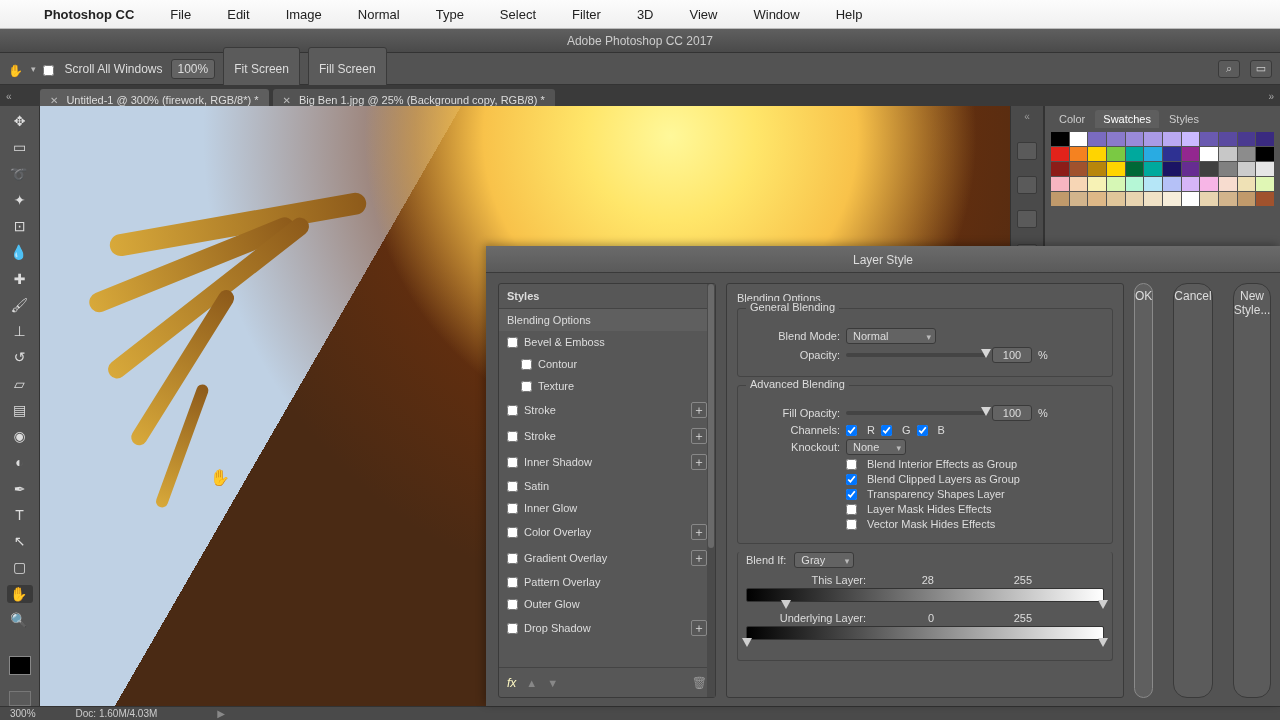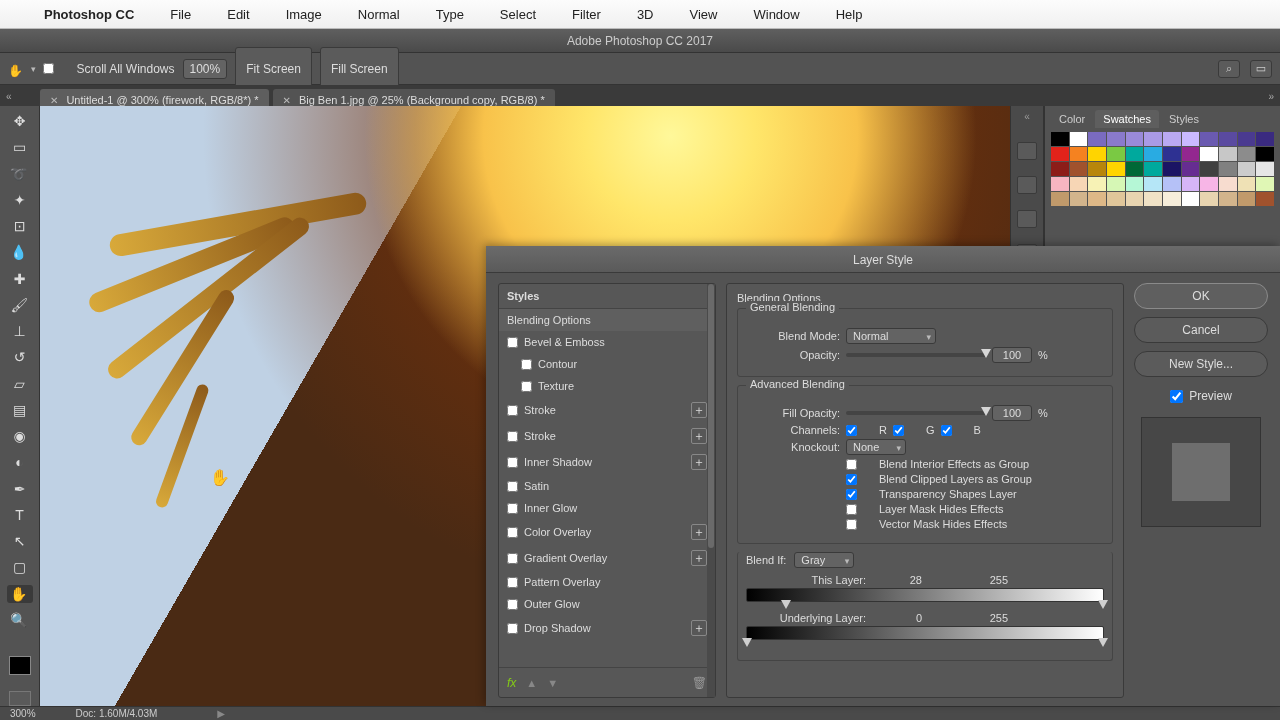"Scroll All Windows" .chk { align-items: center -> flex-end; gap: 22px -> 10px }
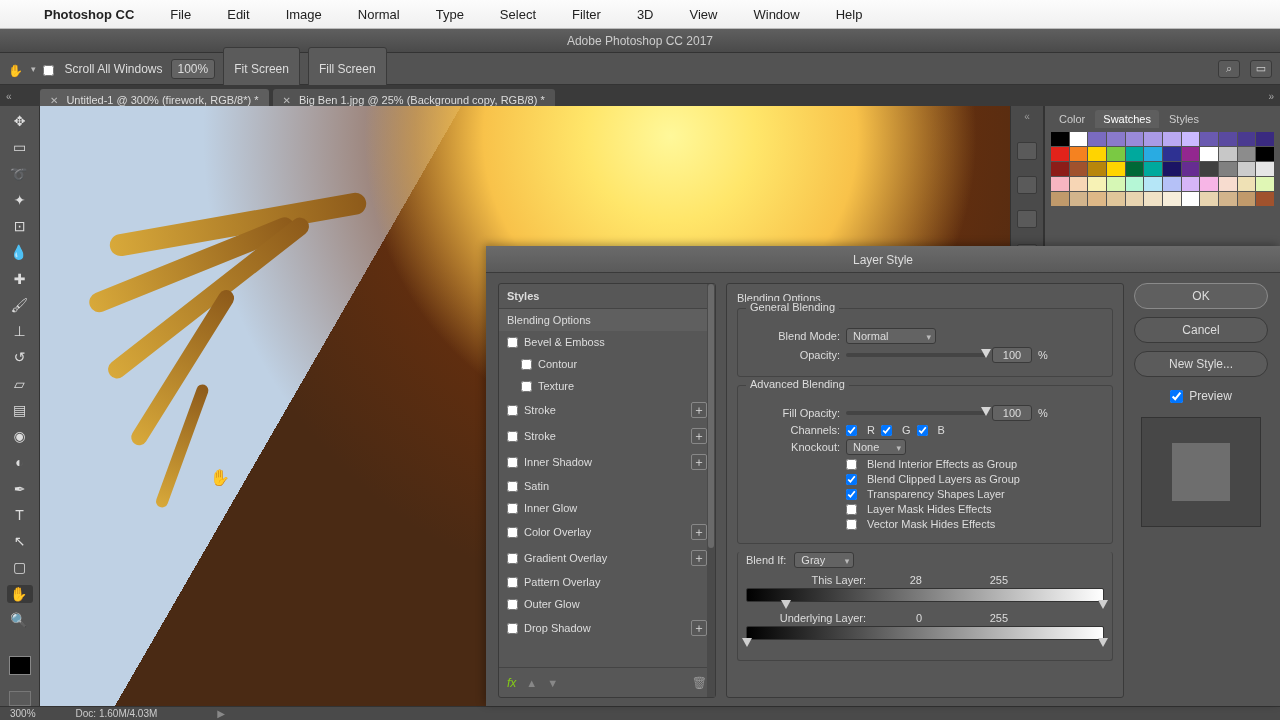"OK" .btn-col { flex-direction: column -> none; gap: 8px -> 20px }
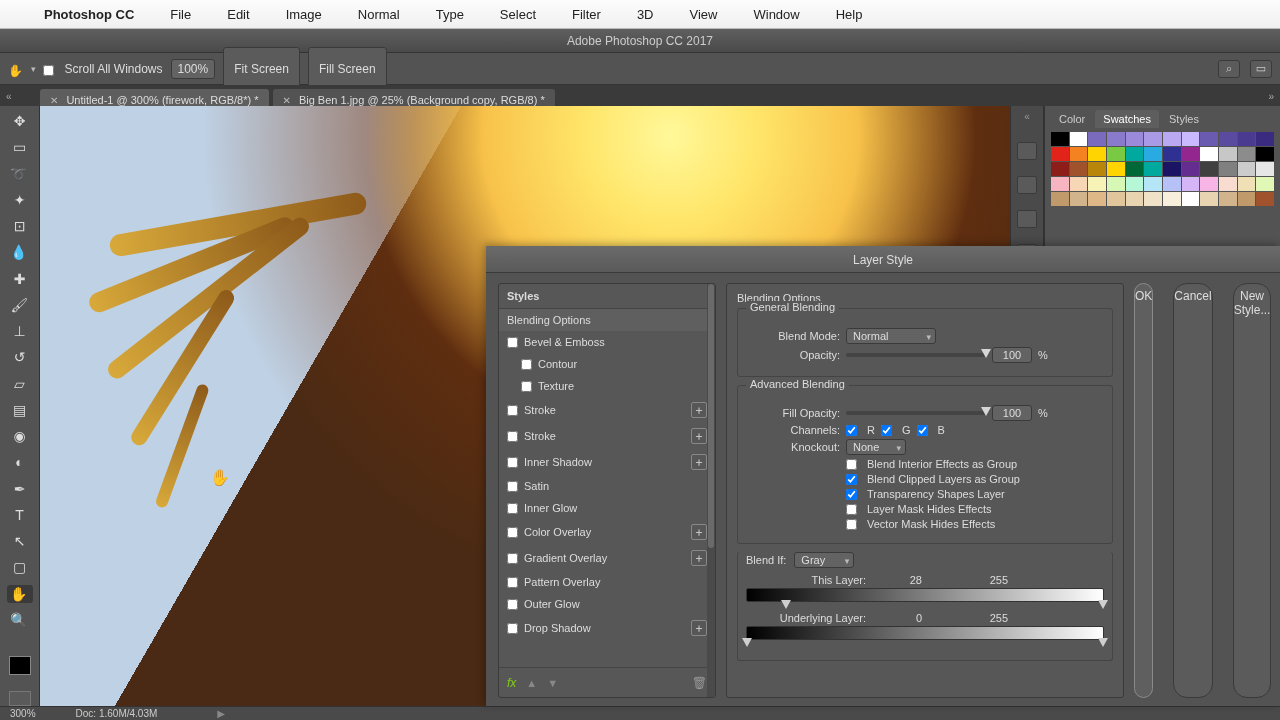"This Layer:" .range-row { gap: 8px -> 20px }
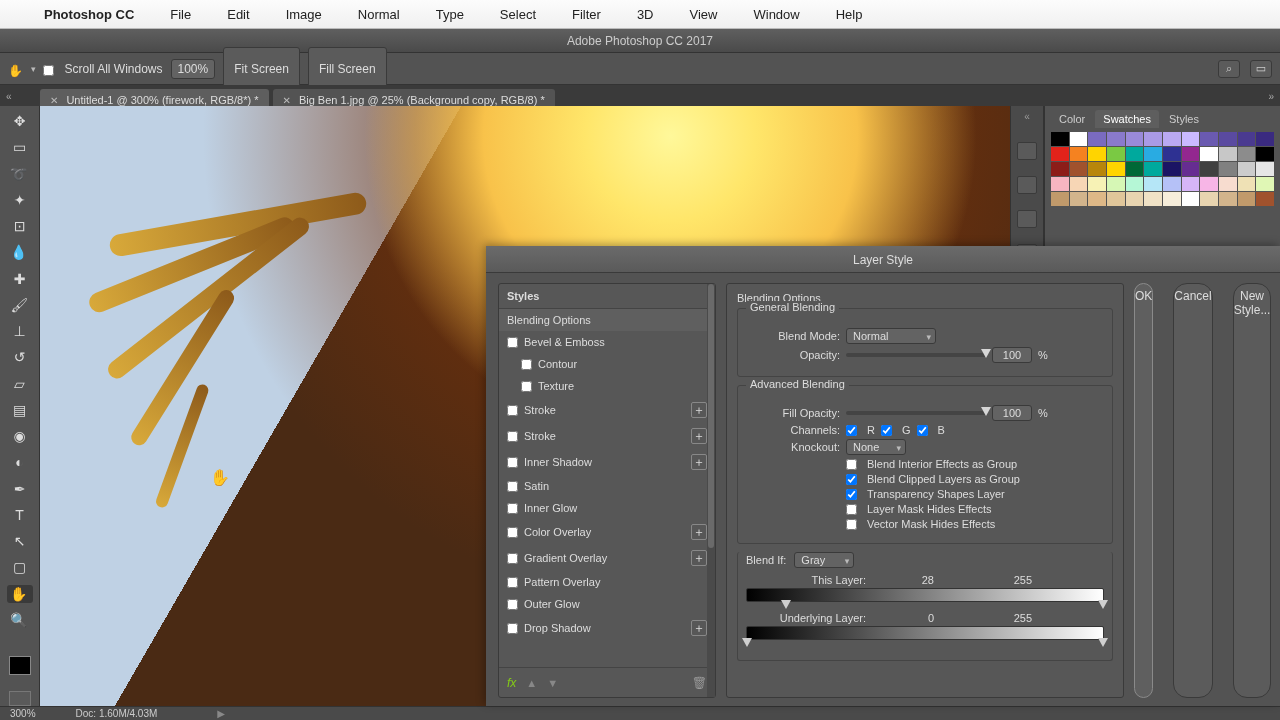"fx" .styles-footer .fx { color: #84cc16 -> #fef9c3 }
